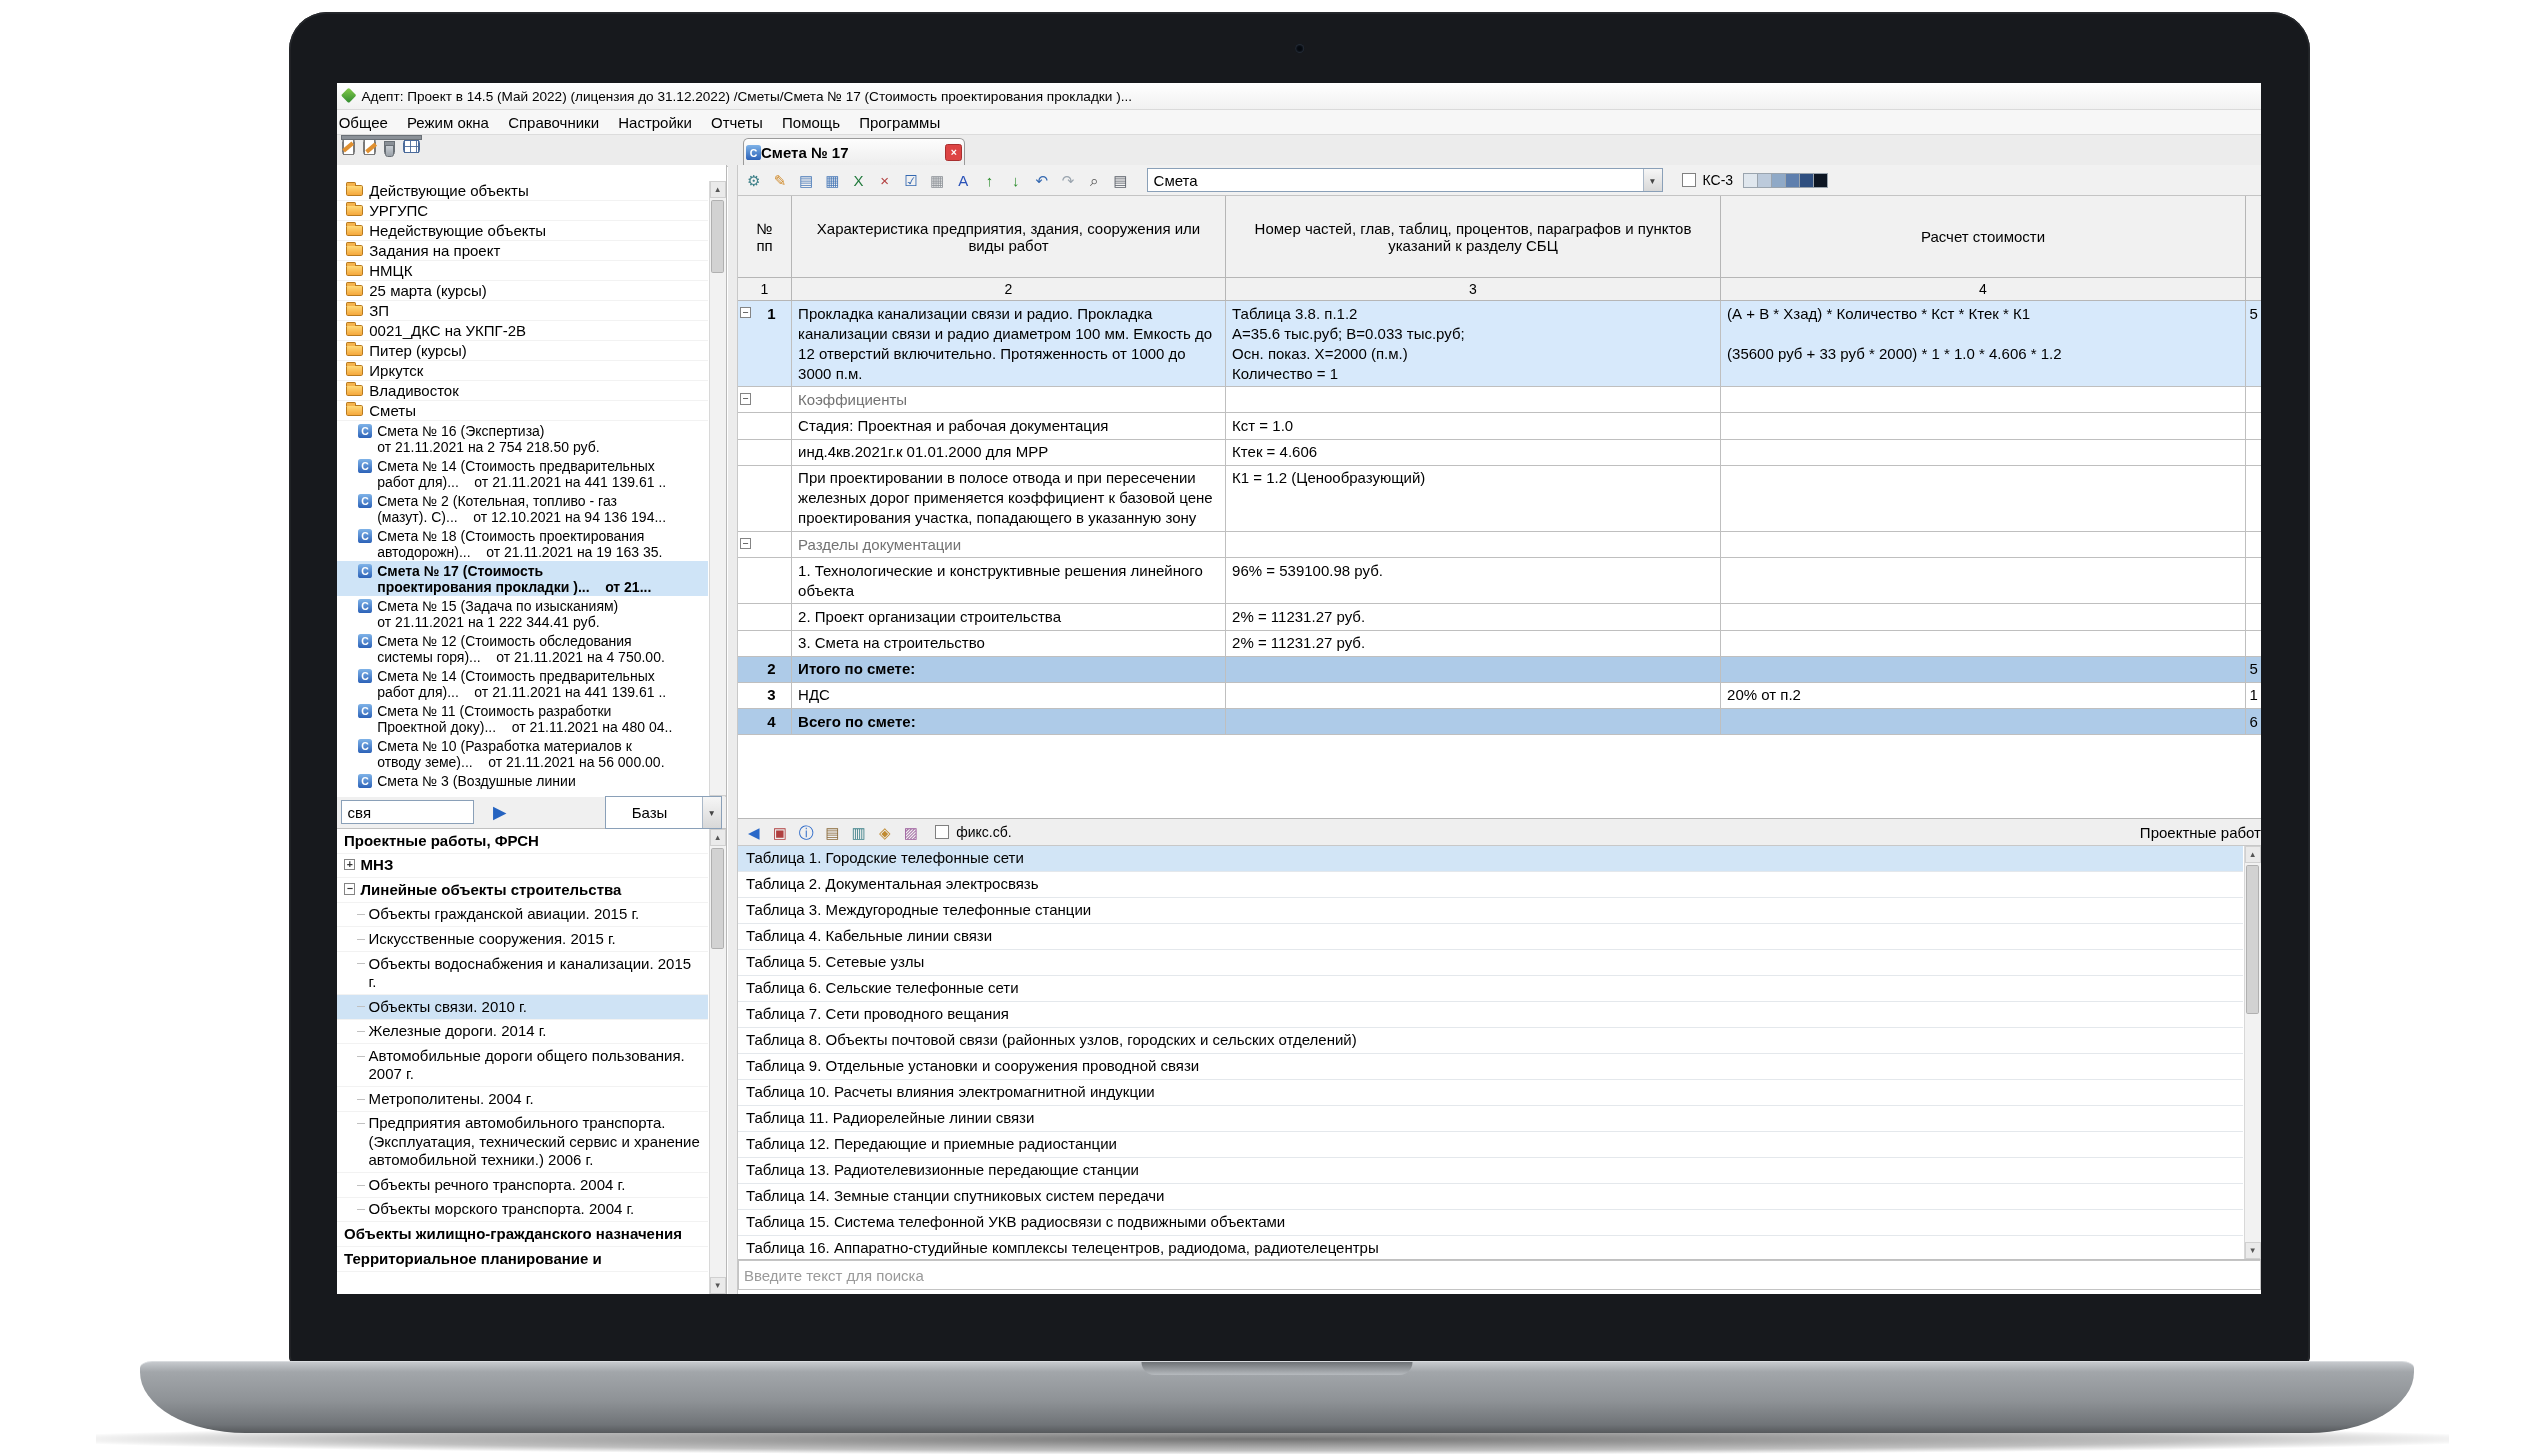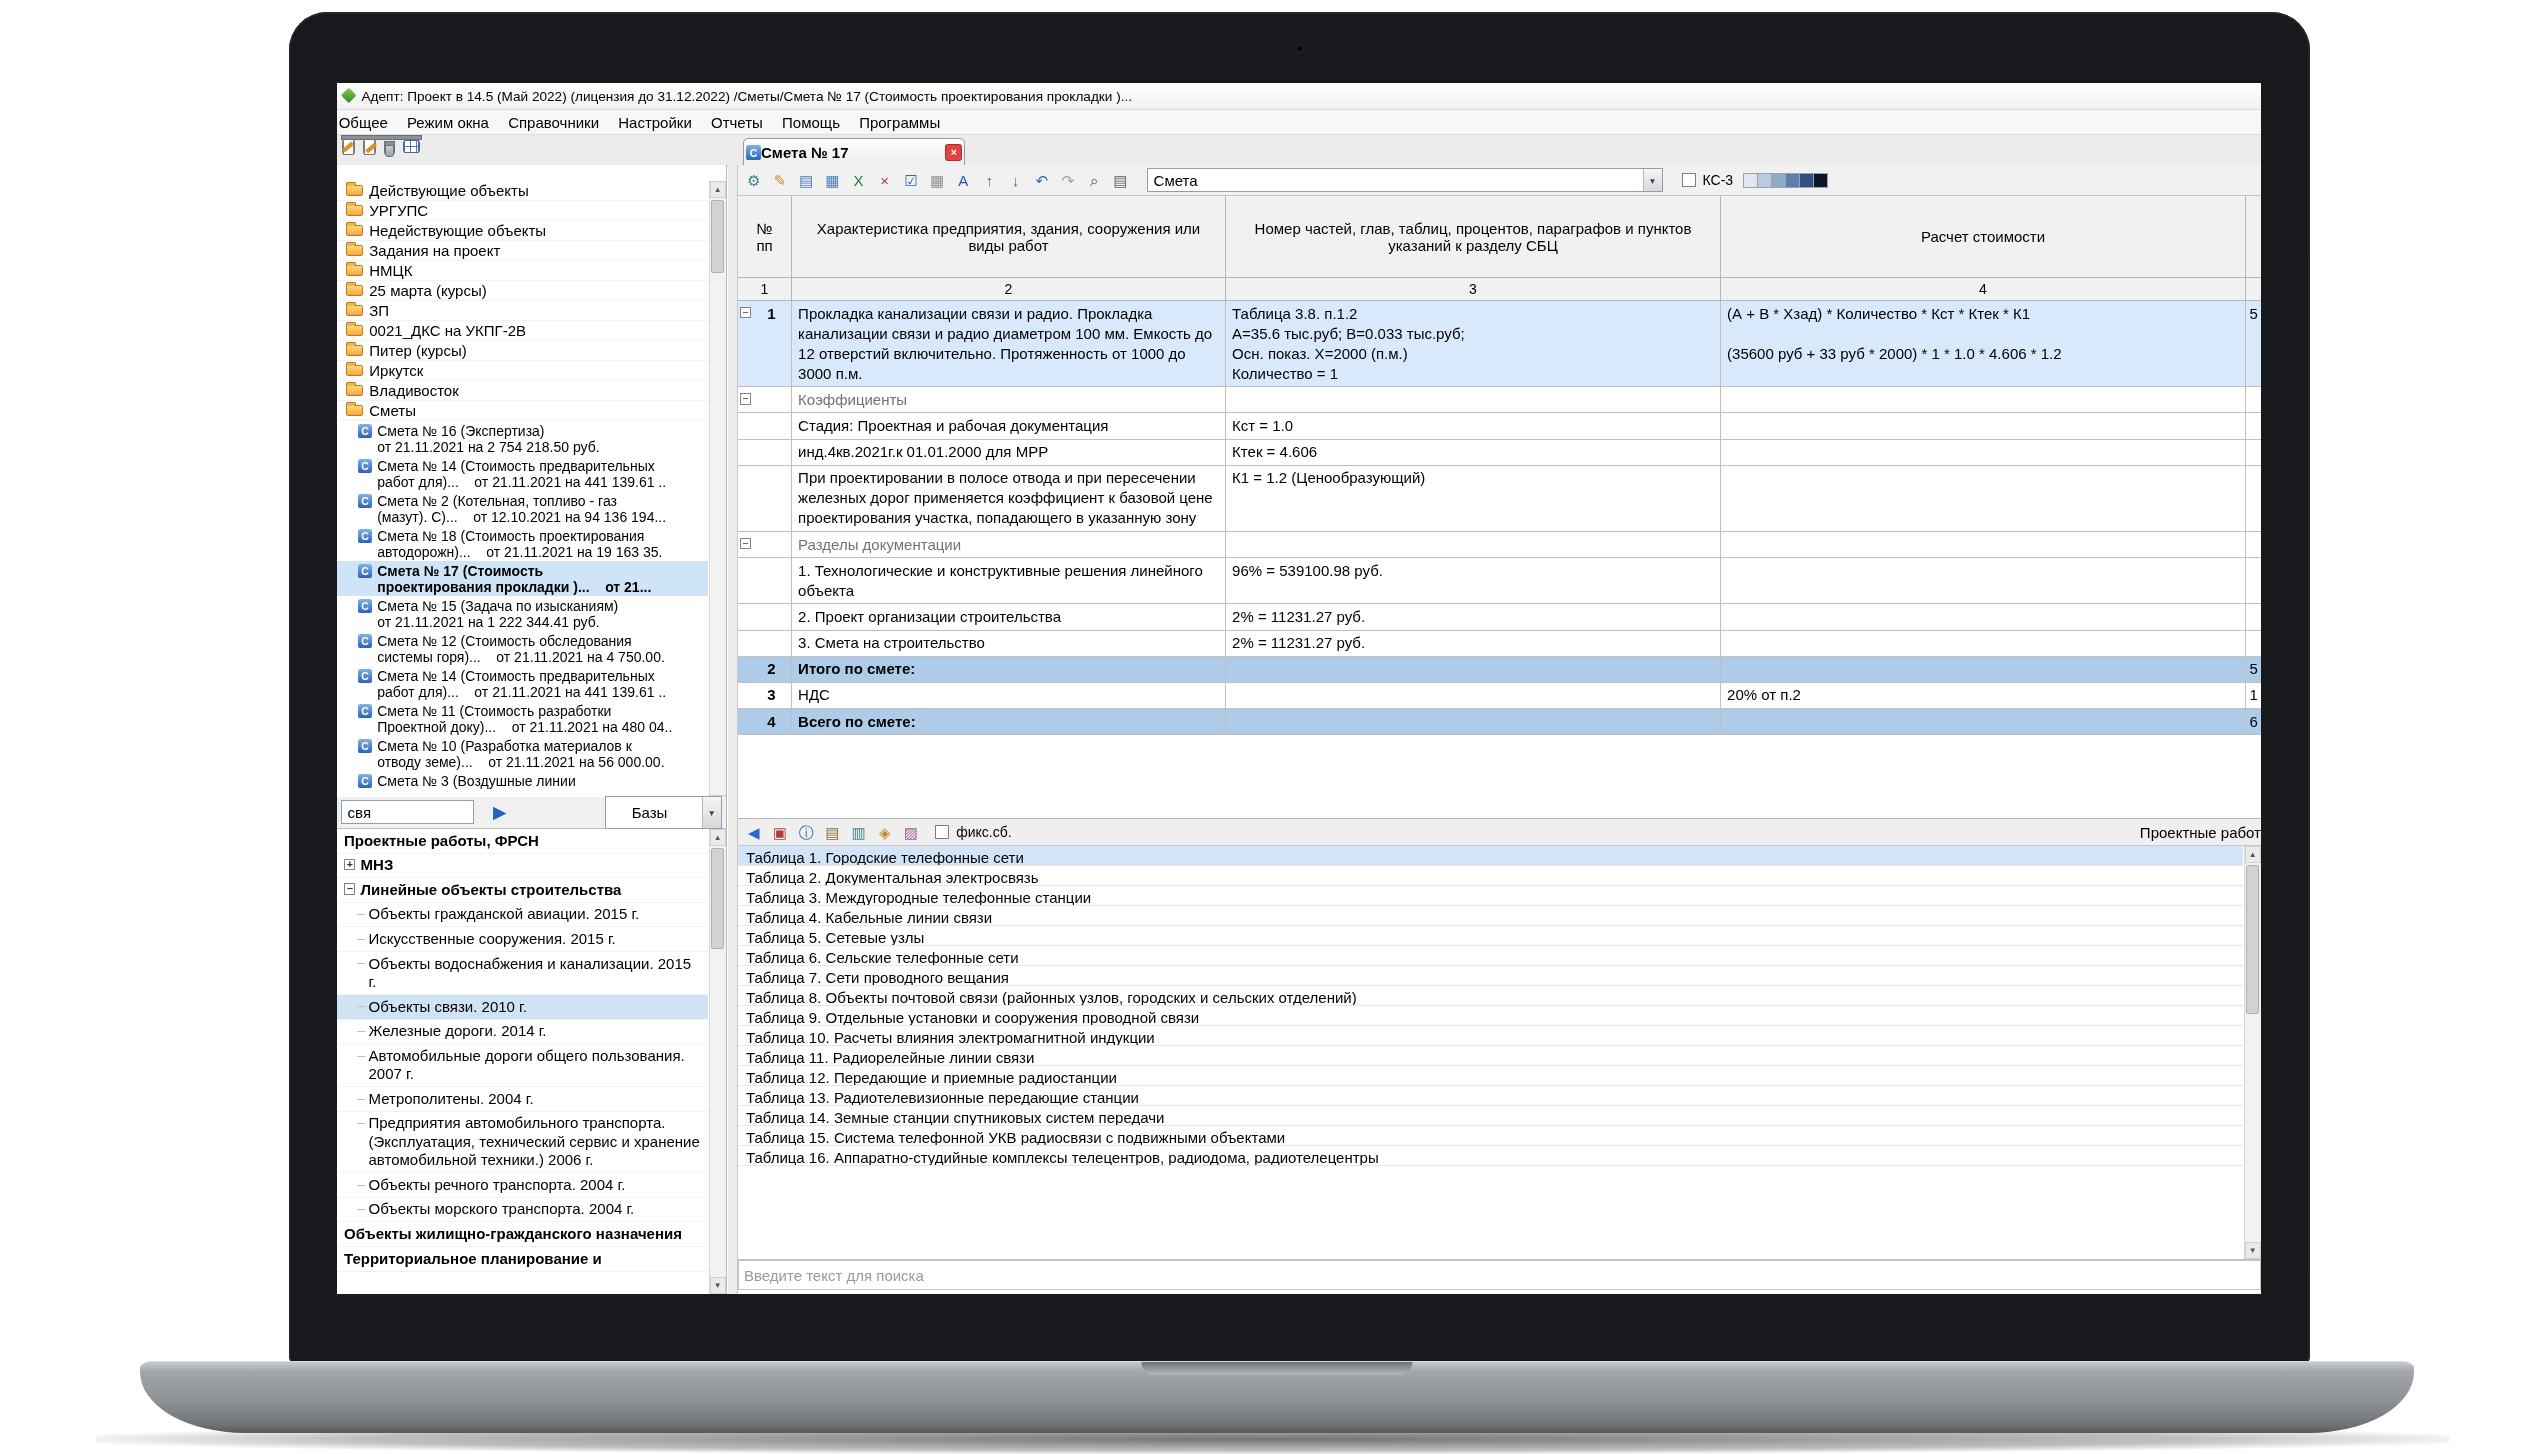"Таблица 1. Городские телефонные сети" .lrow { height: 20px -> 26px }
